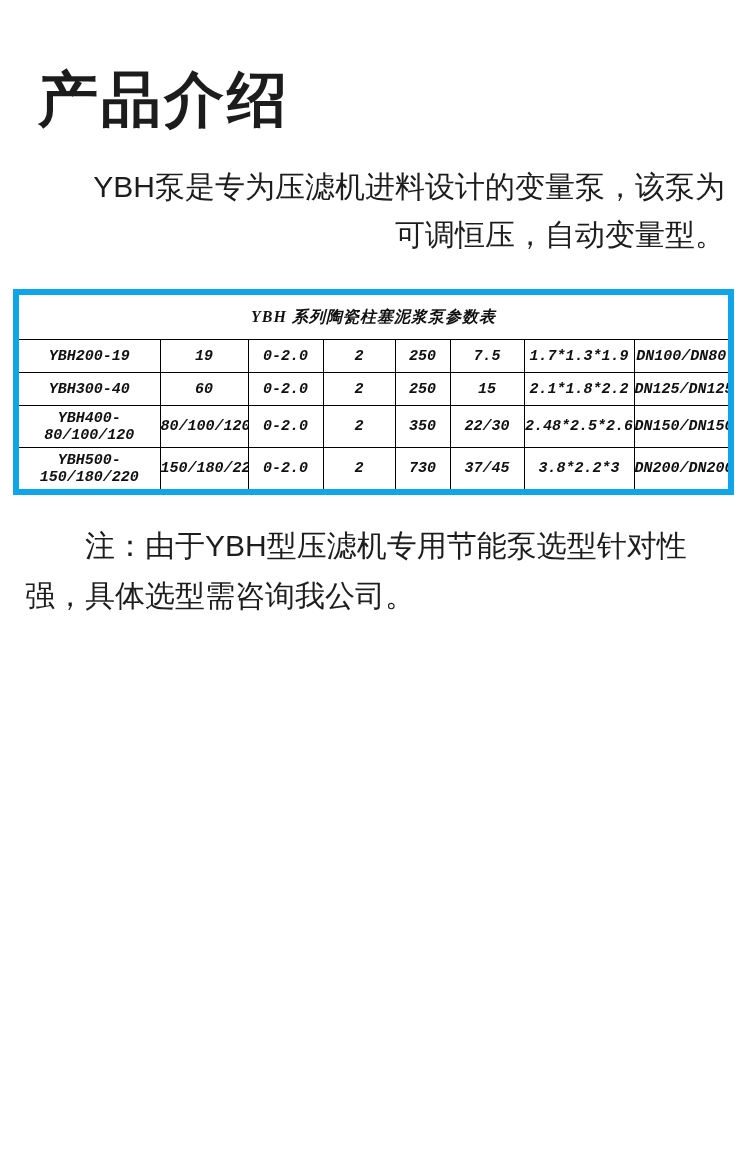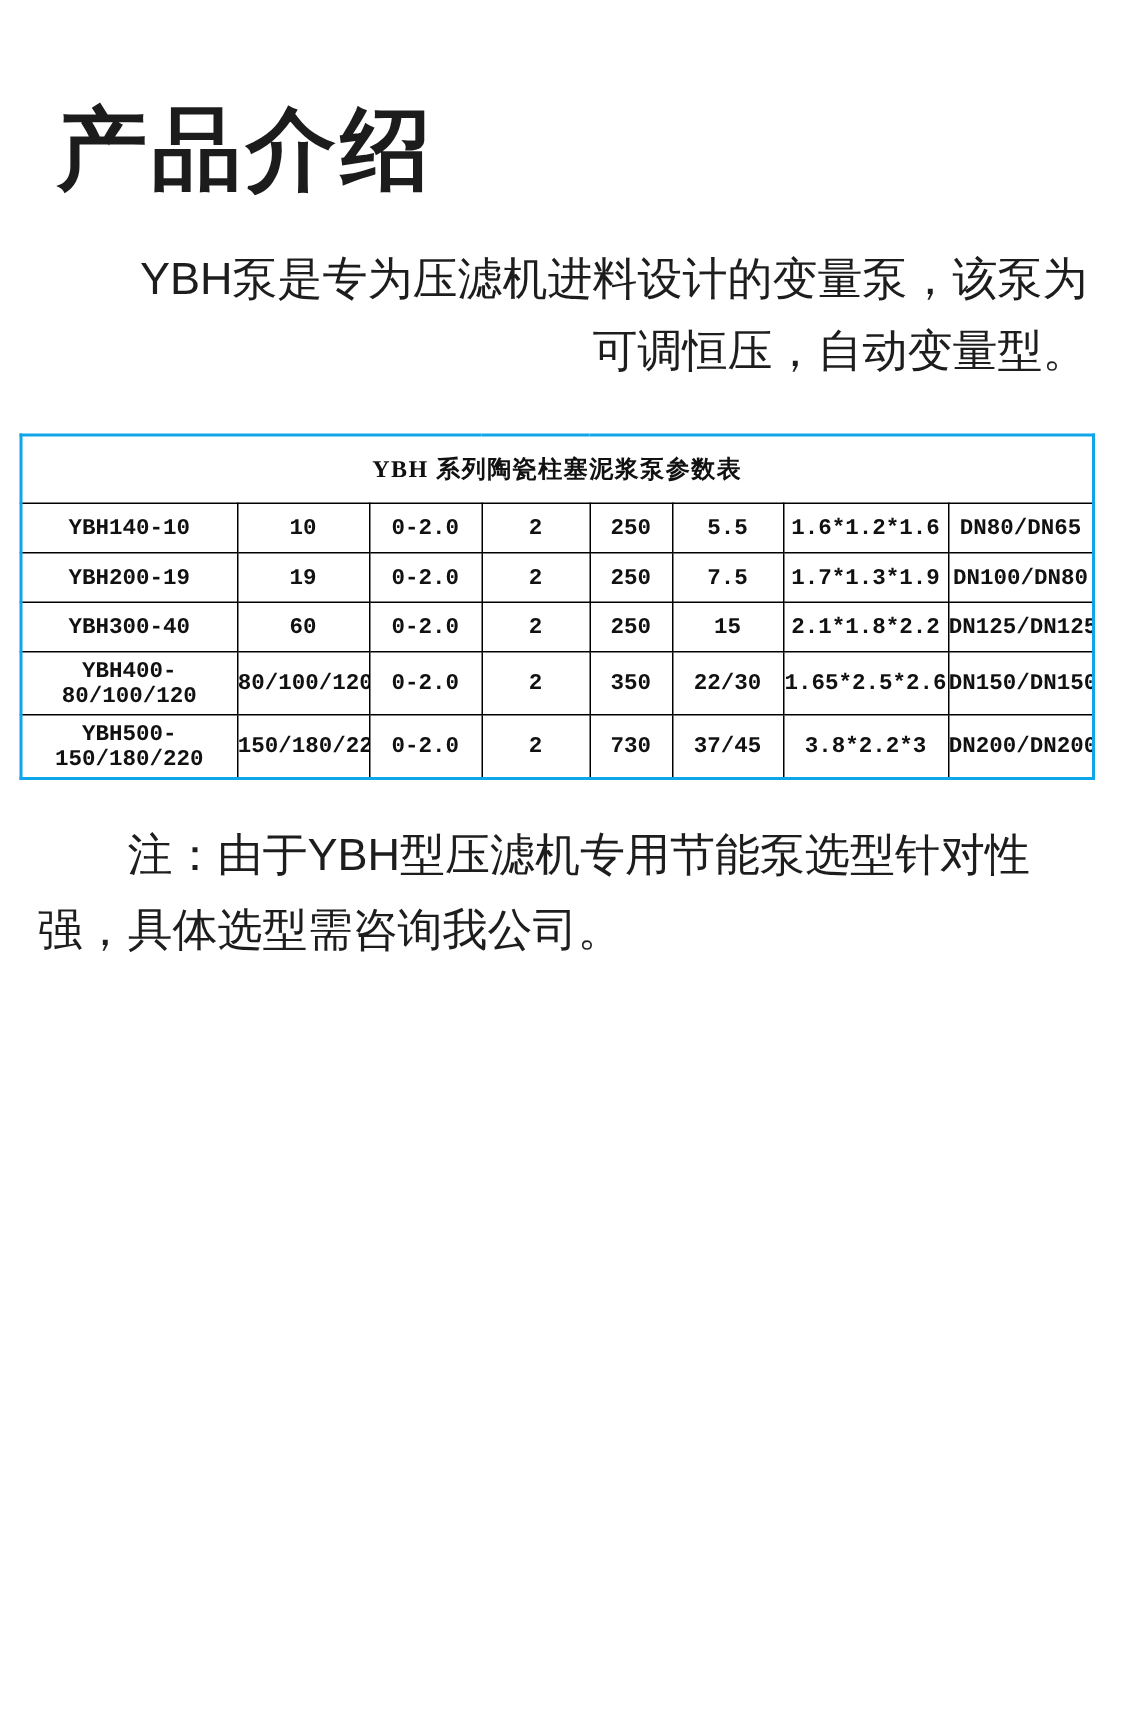"YBH 系列陶瓷柱塞泥浆泵参数表" .spec-table { border: 2px solid #0ea5e9 -> 6px solid #0ea5e9; font-style: none -> italic }
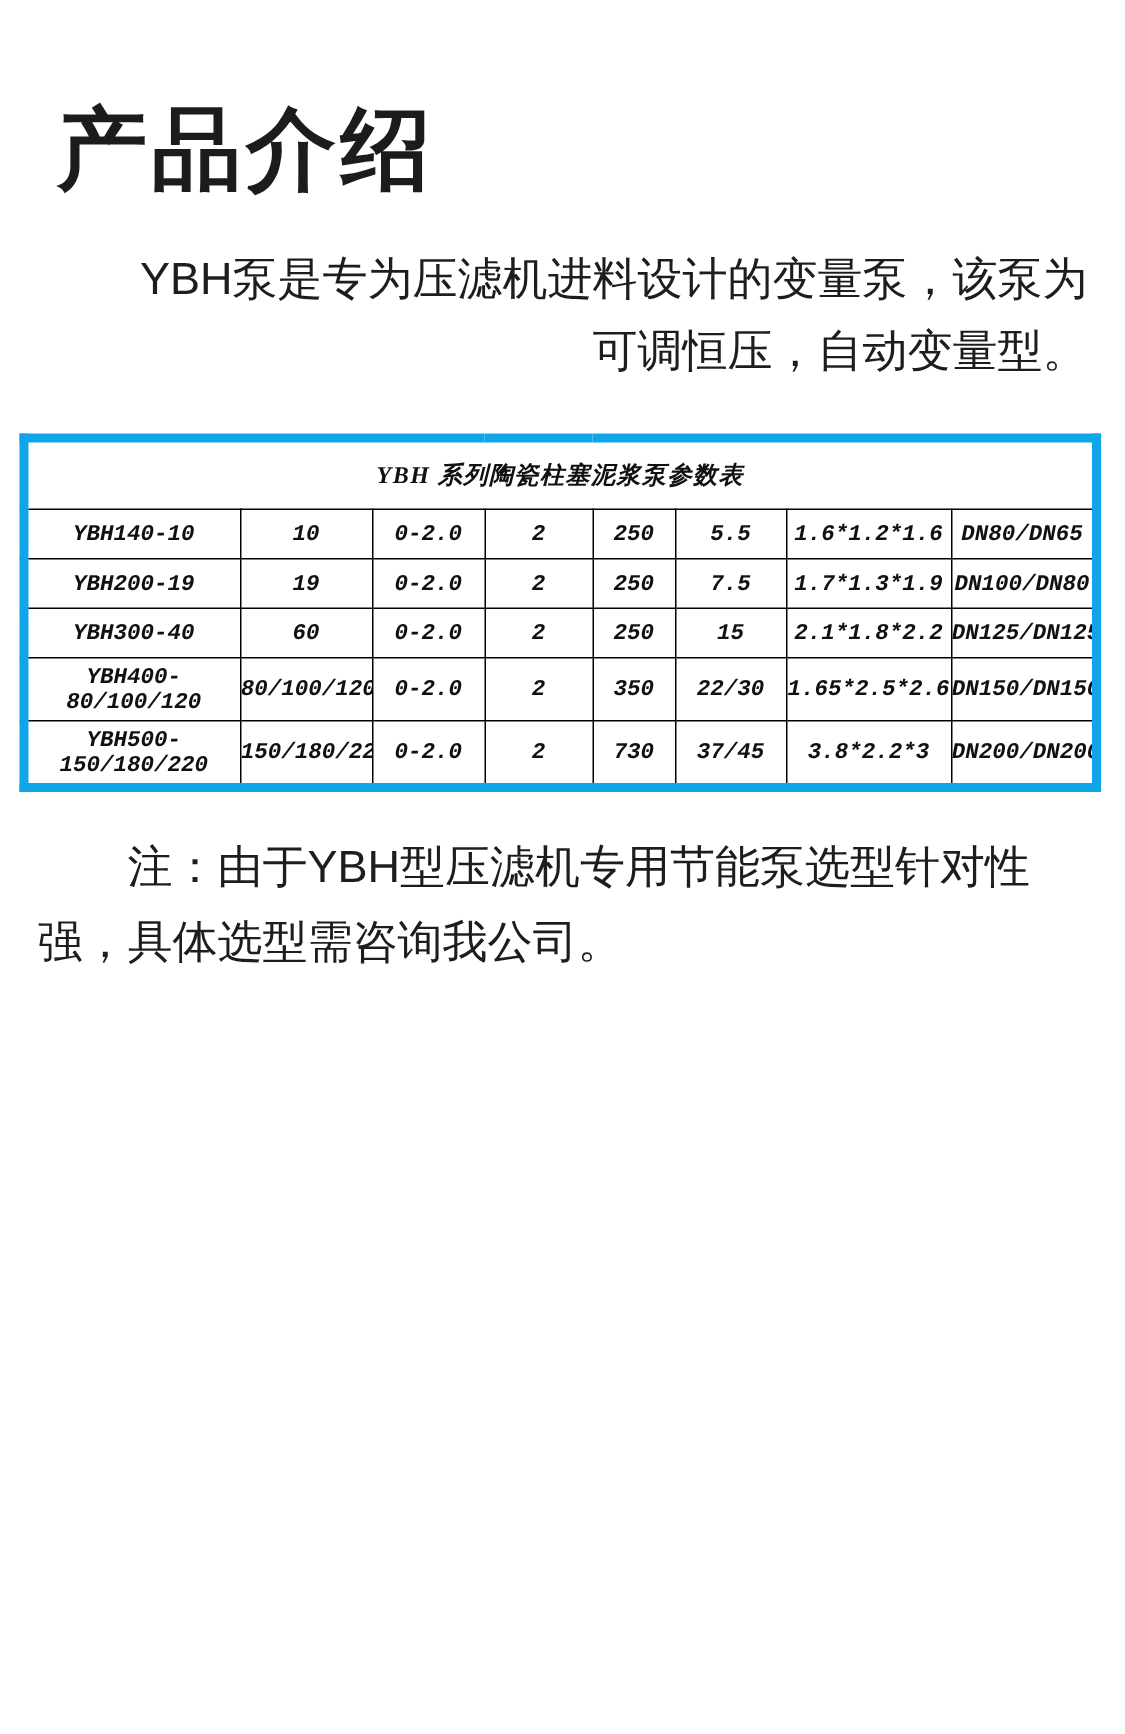"YBH140-10" tr.data-row { html: <tr> <td>YBH140-10</td> <td>10</td> <td>0-2.0</td> <td>2</td> <td>250</td> <td>5.5</td> <td>1.6*1.2*1.6</td> <td>DN80/DN65</td> </tr> -> none }
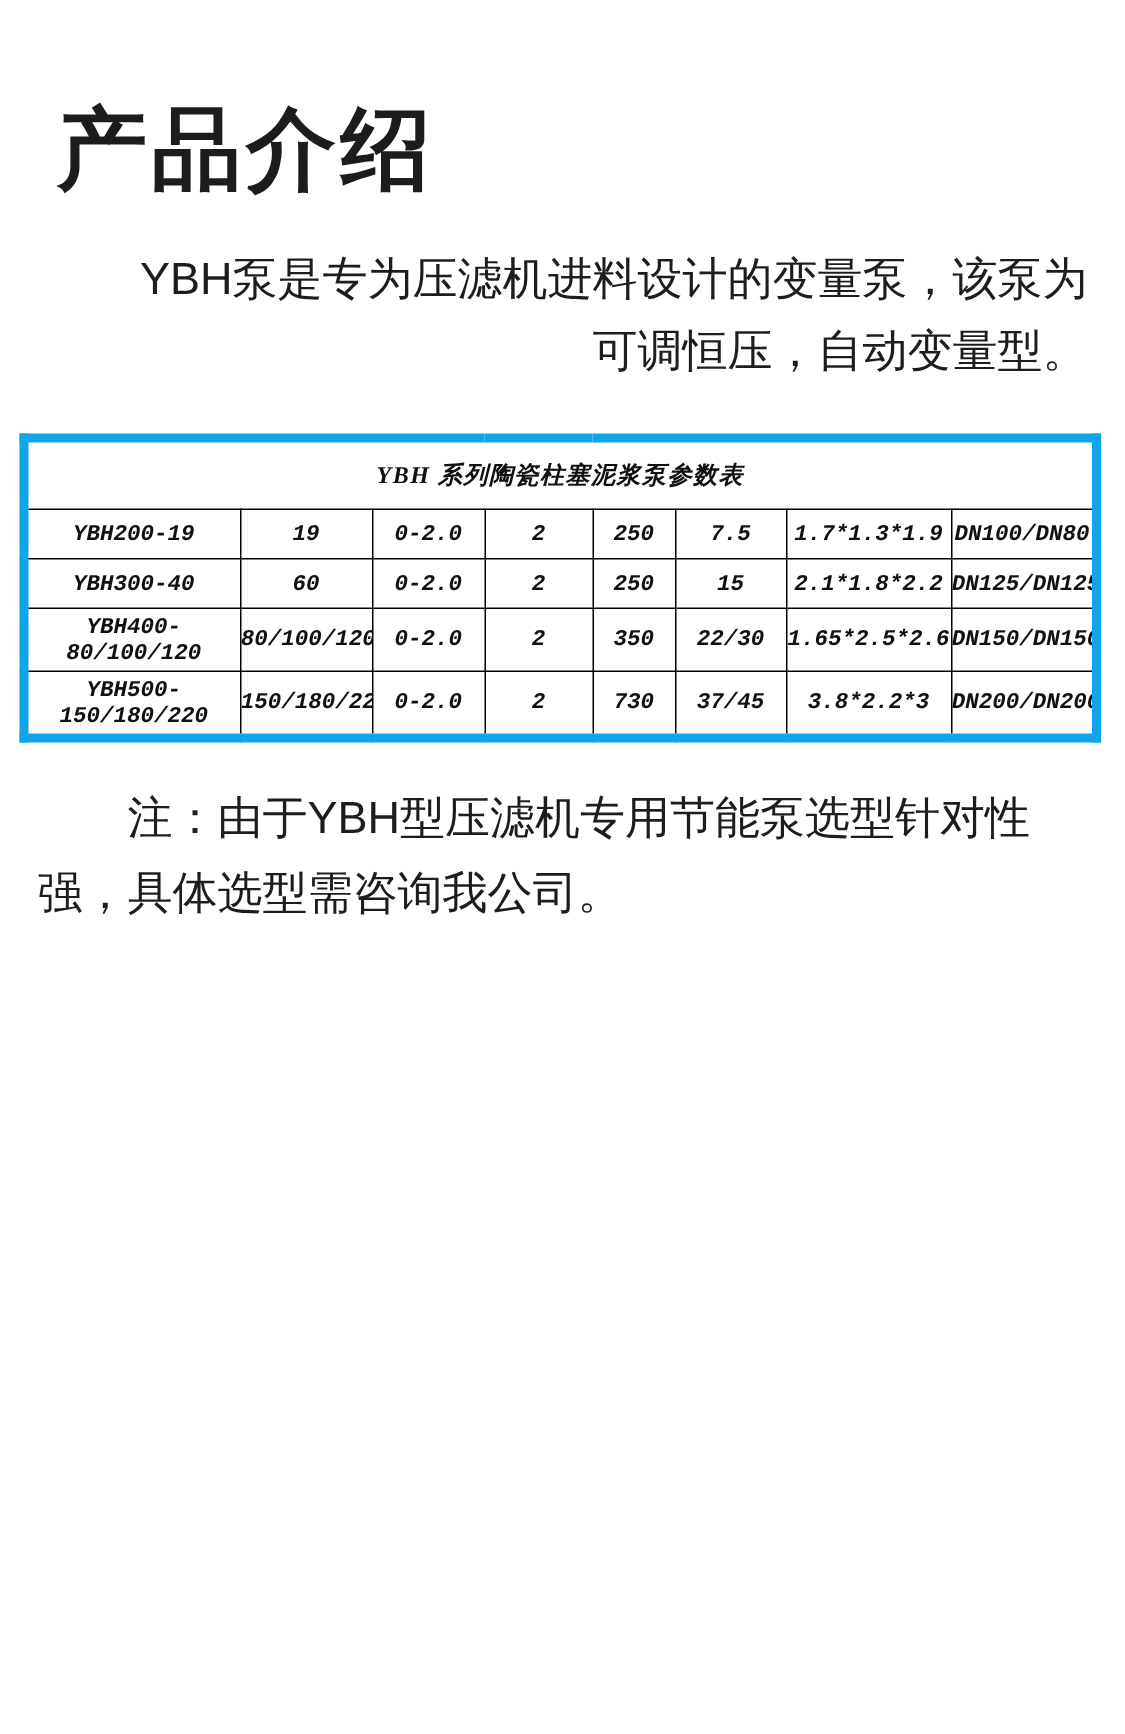"1.65*2.5*2.6" td { text: 1.65 -> 2.48 }
